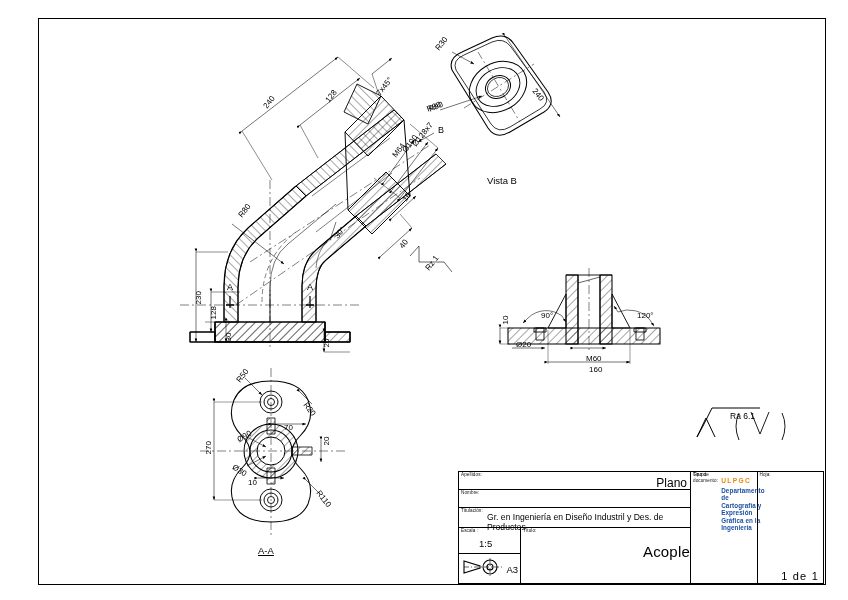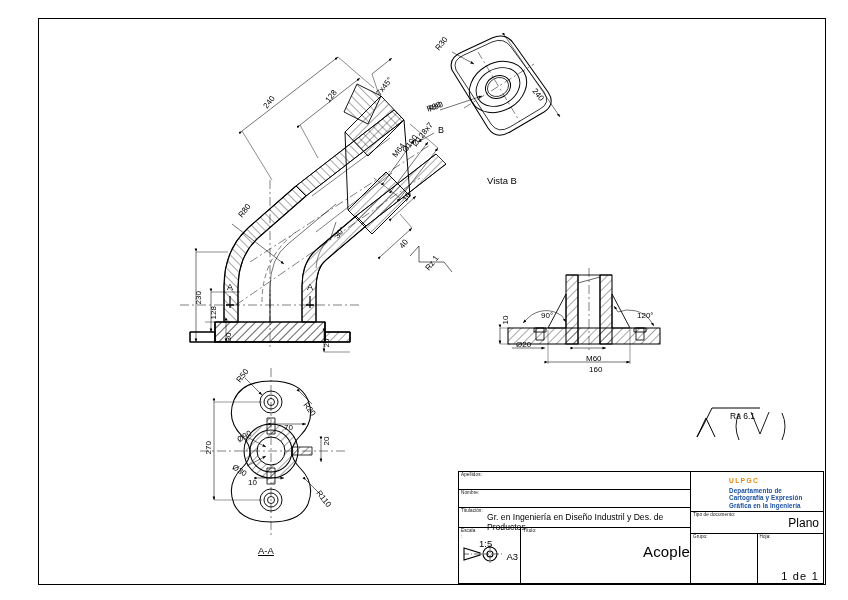"Plano" #tb-right { flex-direction: column -> row }
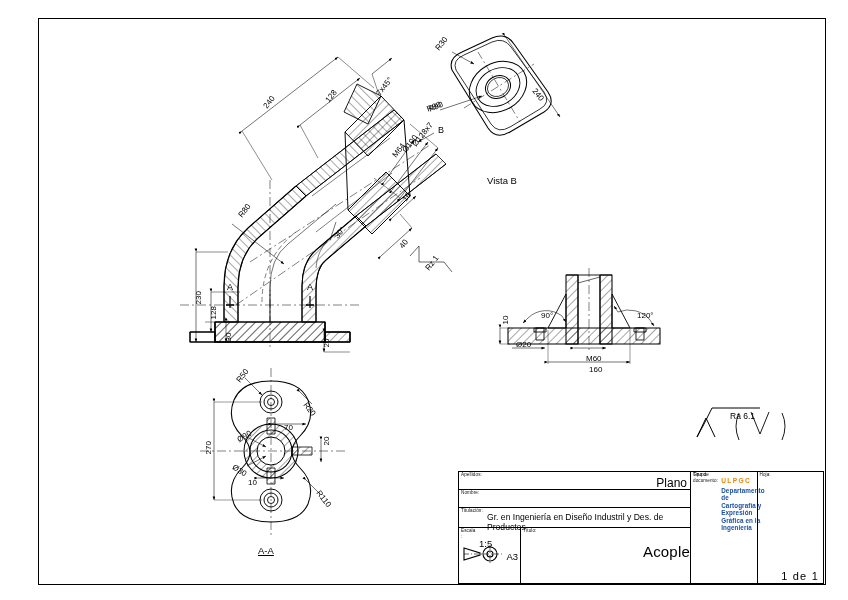"1:5" .c-escala { flex-direction: none -> column }
